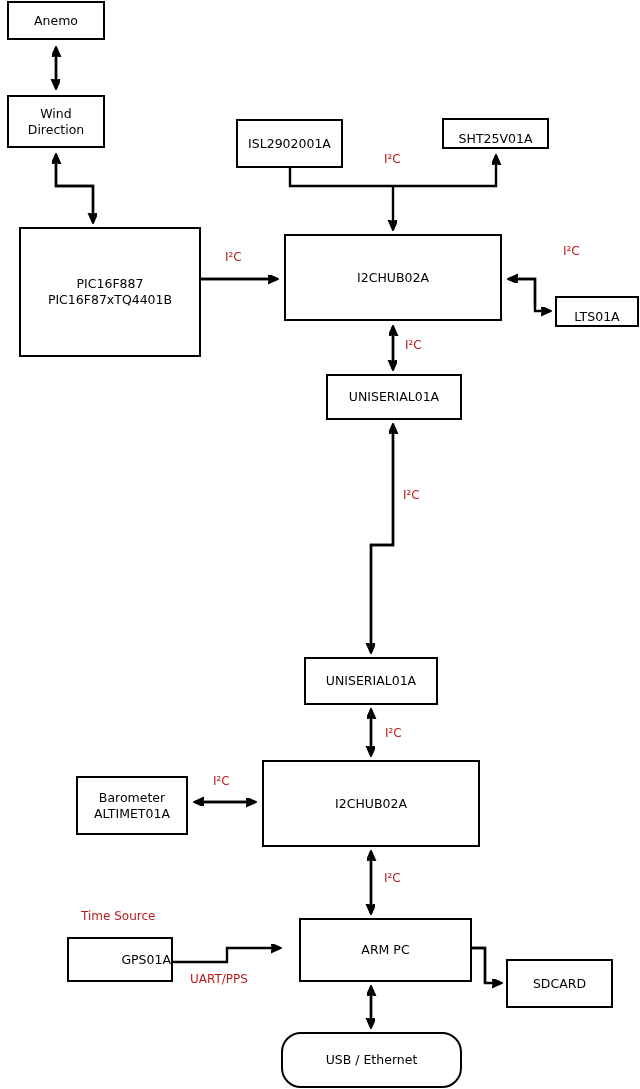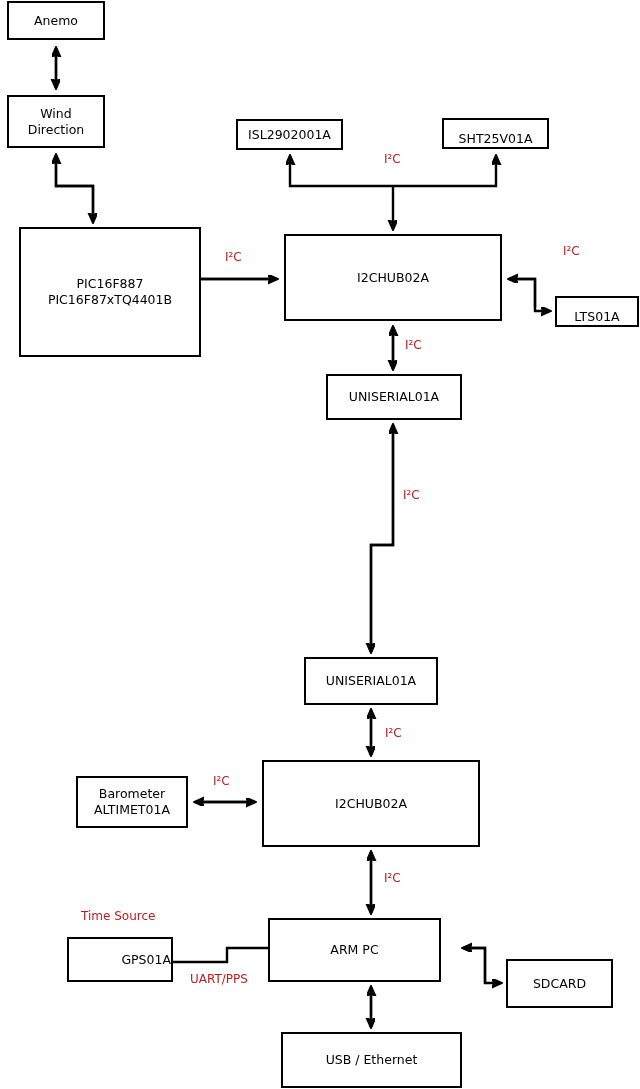"ISL2902001A" div.node { height: 31px -> 49px }
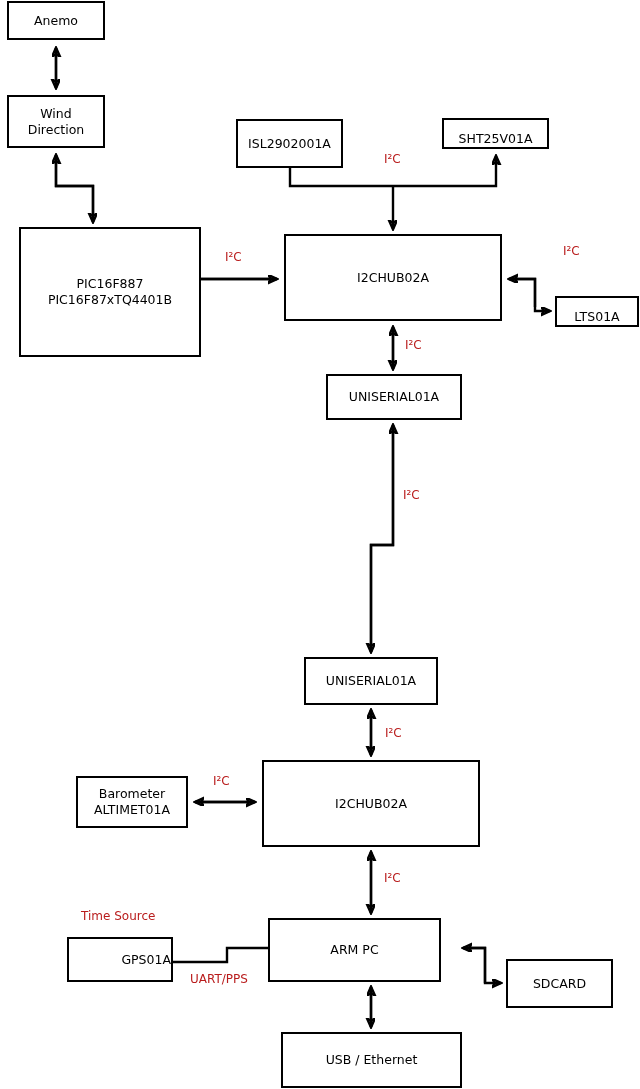"Barometer" div.node { height: 52px -> 59px }
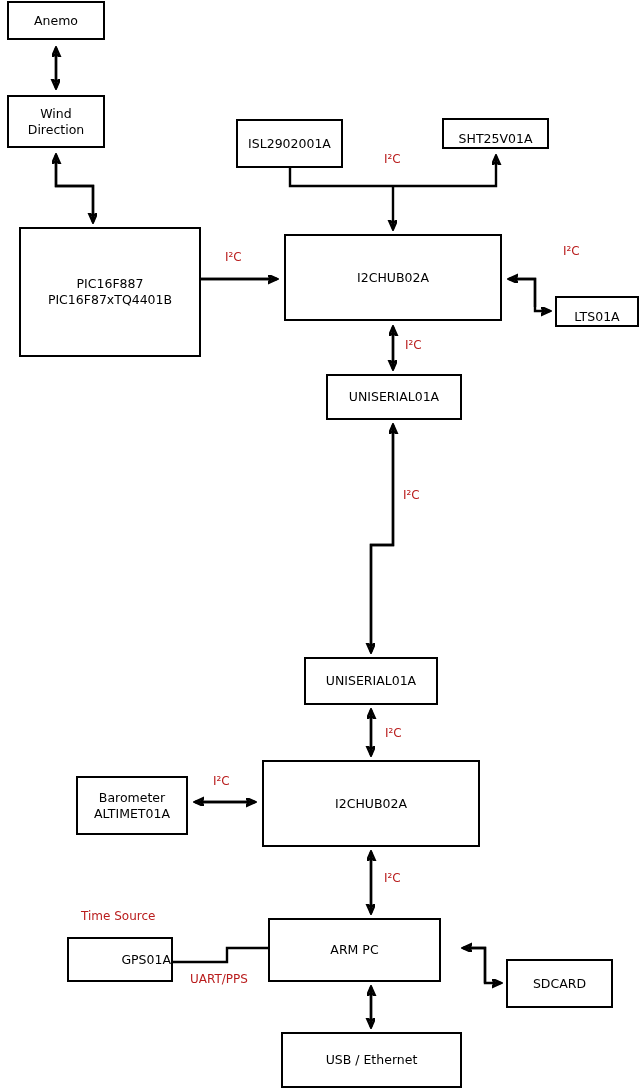"ARM PC" div.node { left: 268px -> 299px }
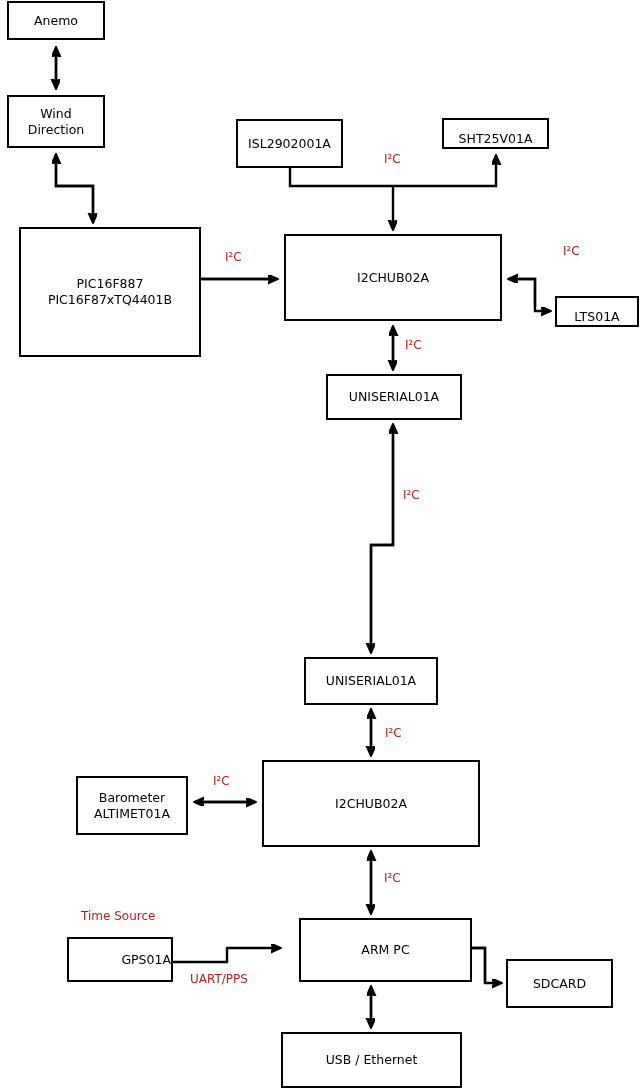"USB / Ethernet" div.node { border-radius: none -> 20px }
